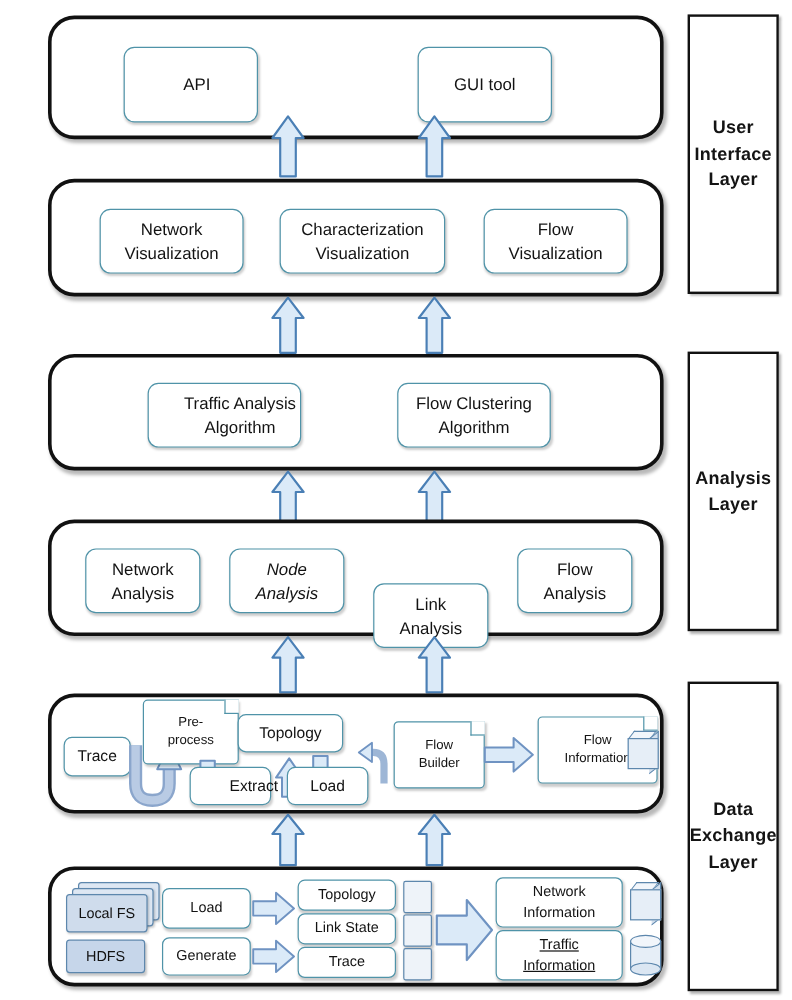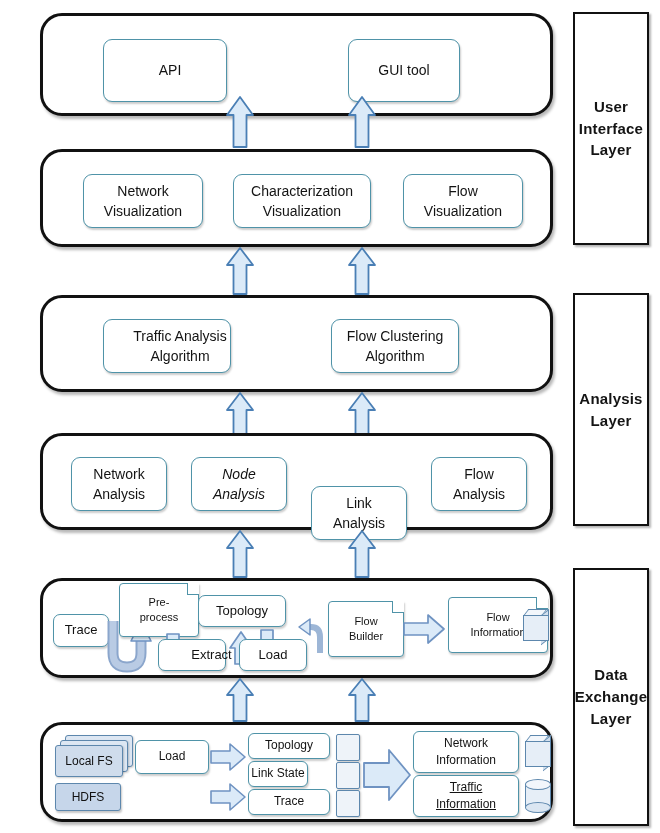"API" div.node { width: 124px -> 112px }
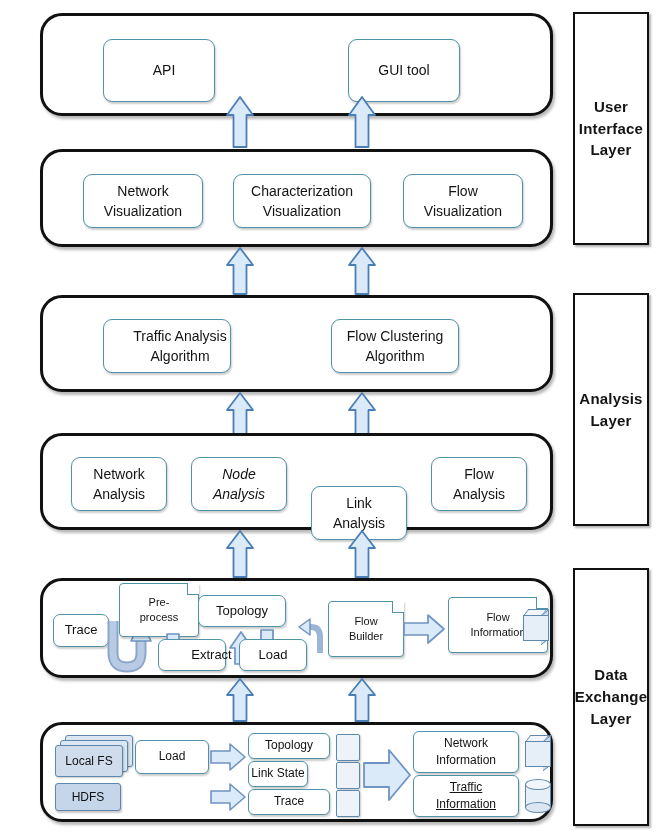"Traffic Analysis" div.node { left: 60px -> 80px }
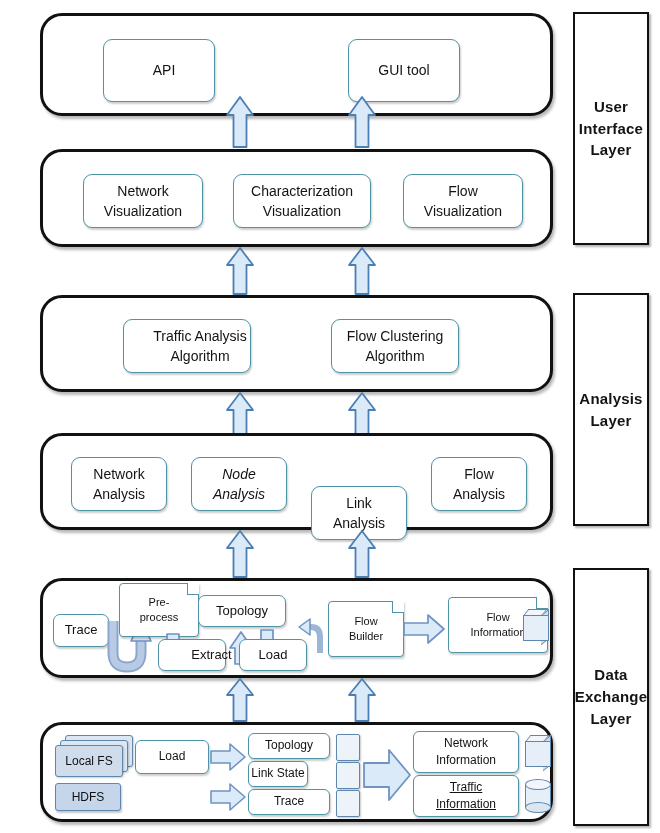"Link State" div.node { width: 60px -> 82px }
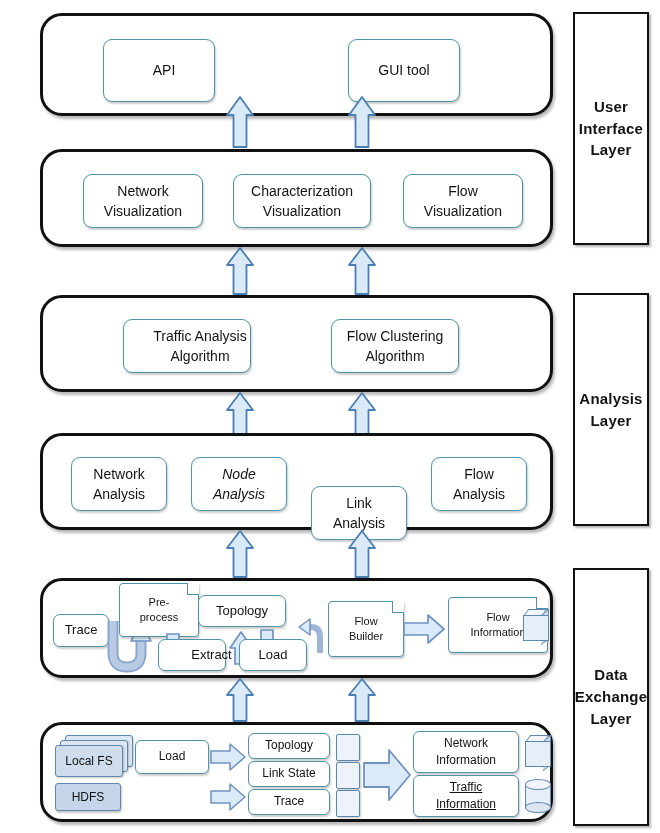"Generate" div.node { html: none -> <div>Generate</div> }
